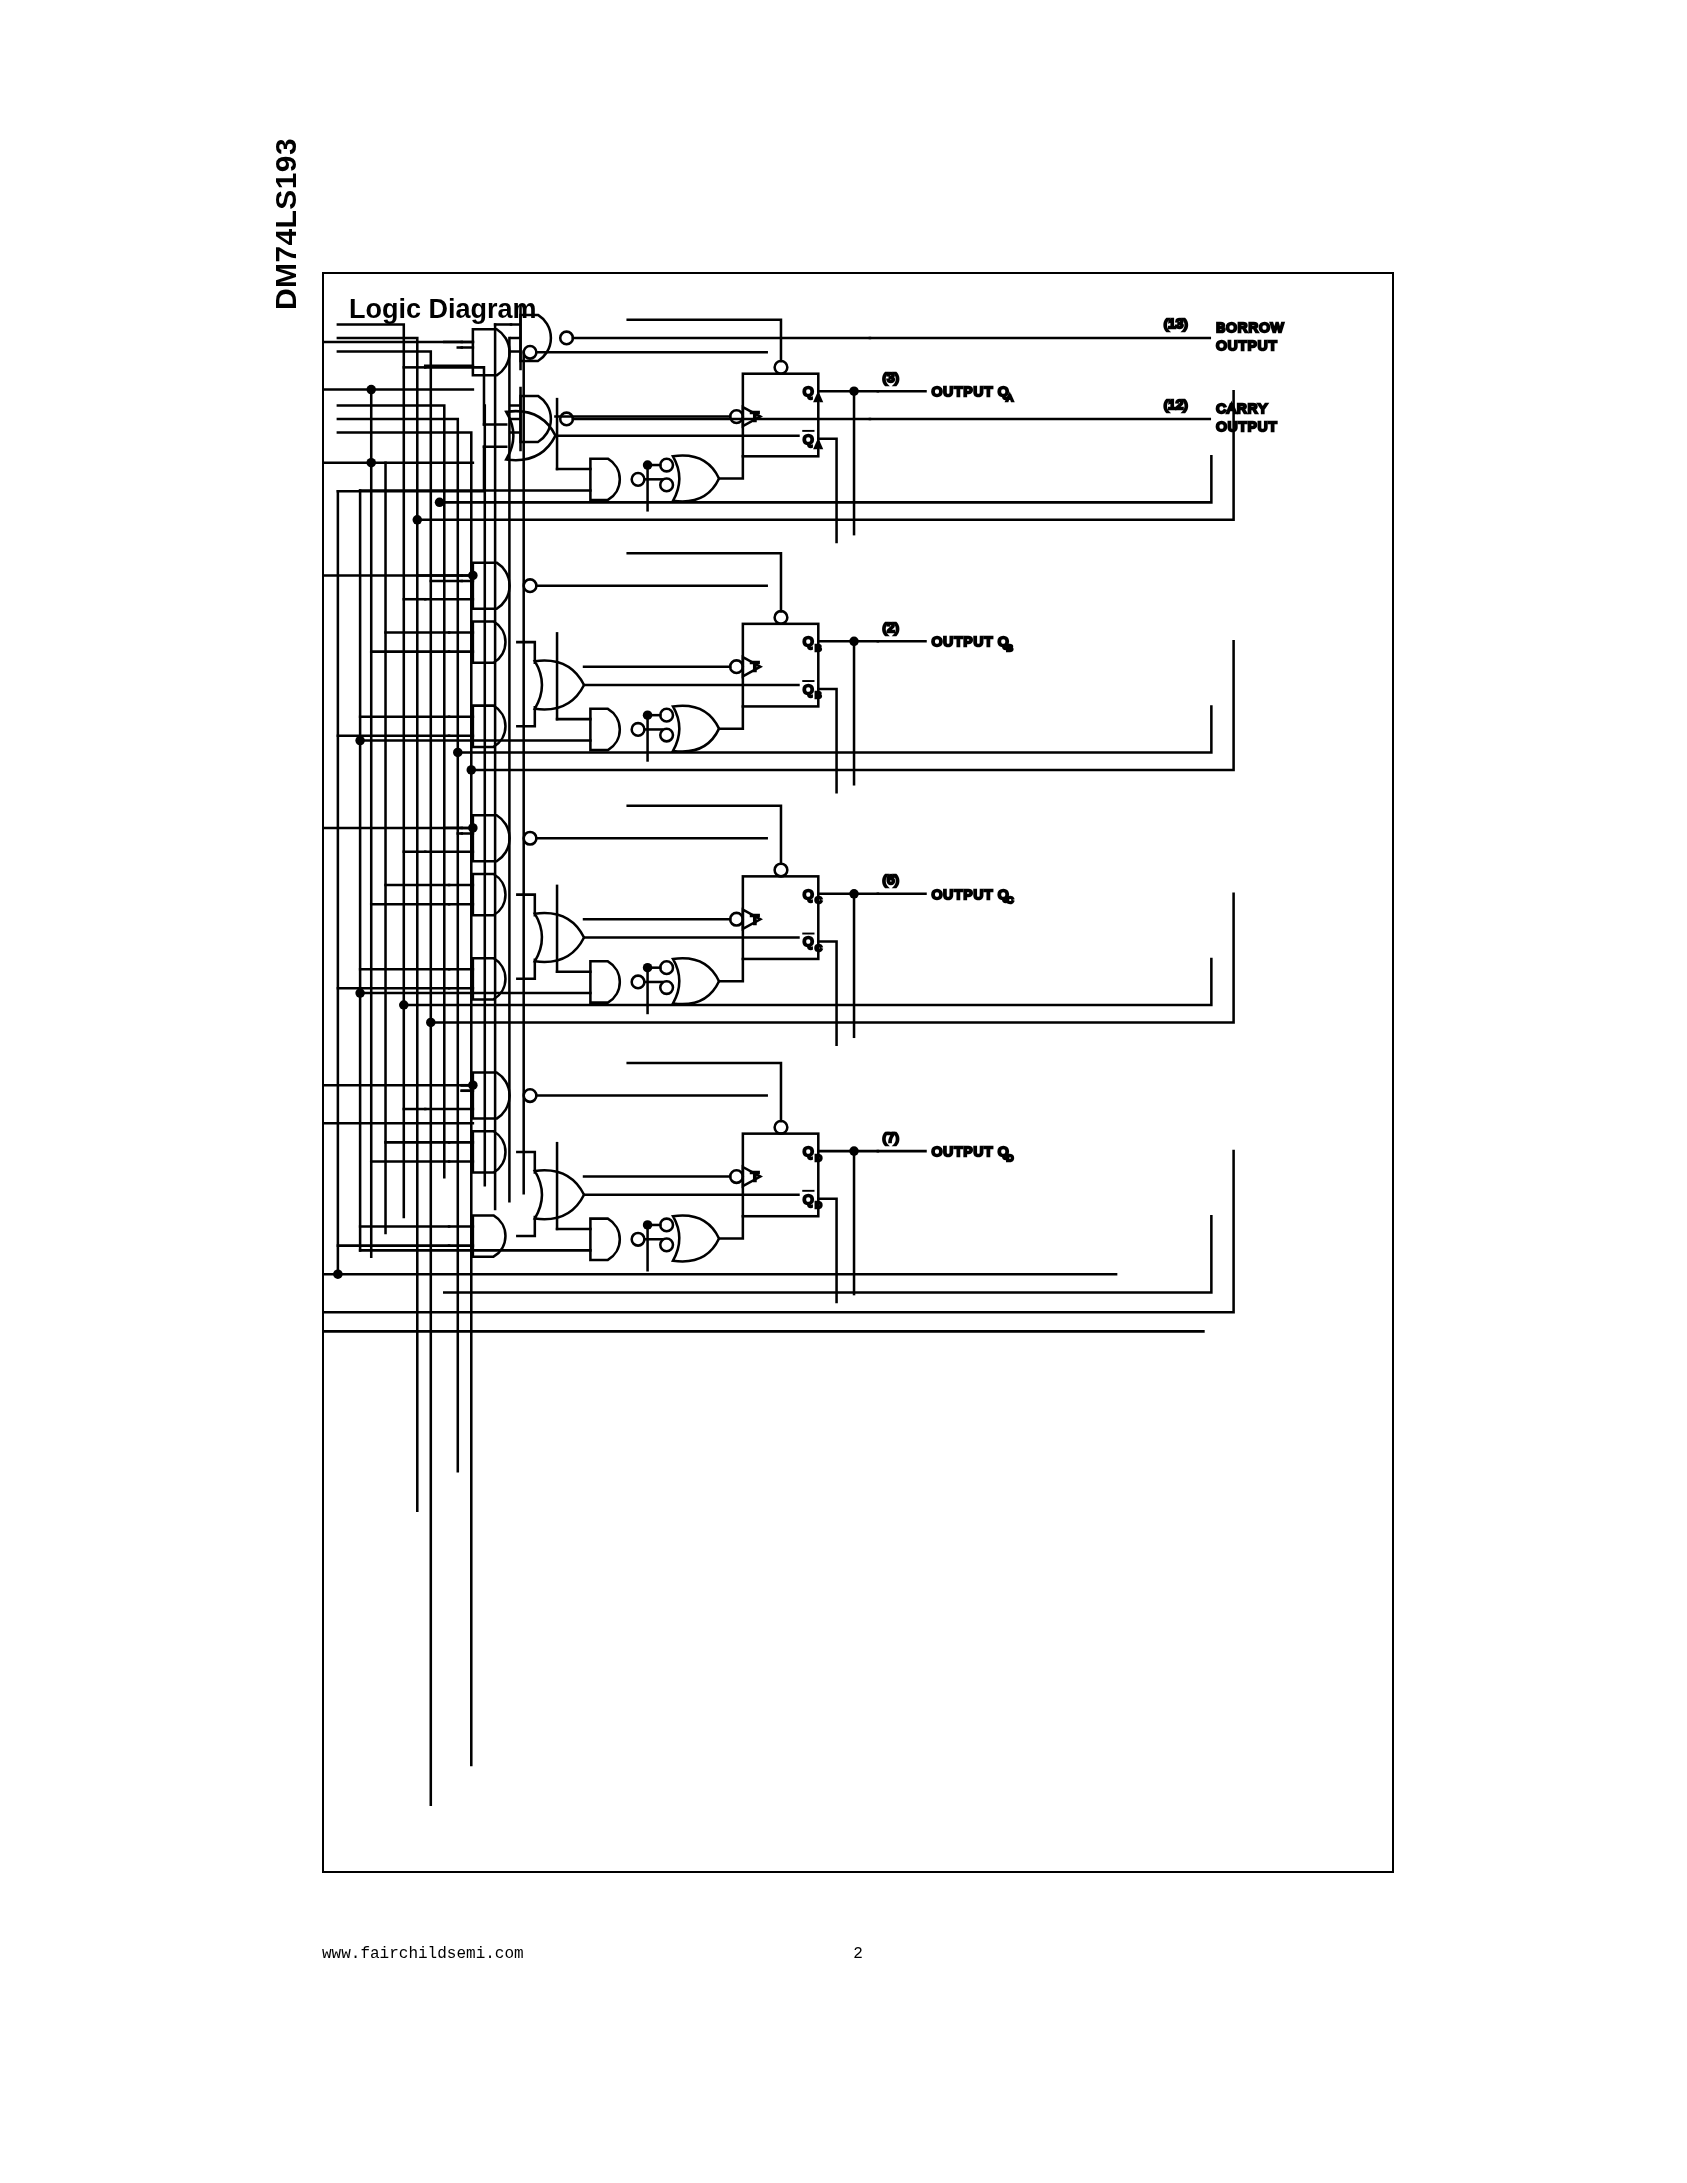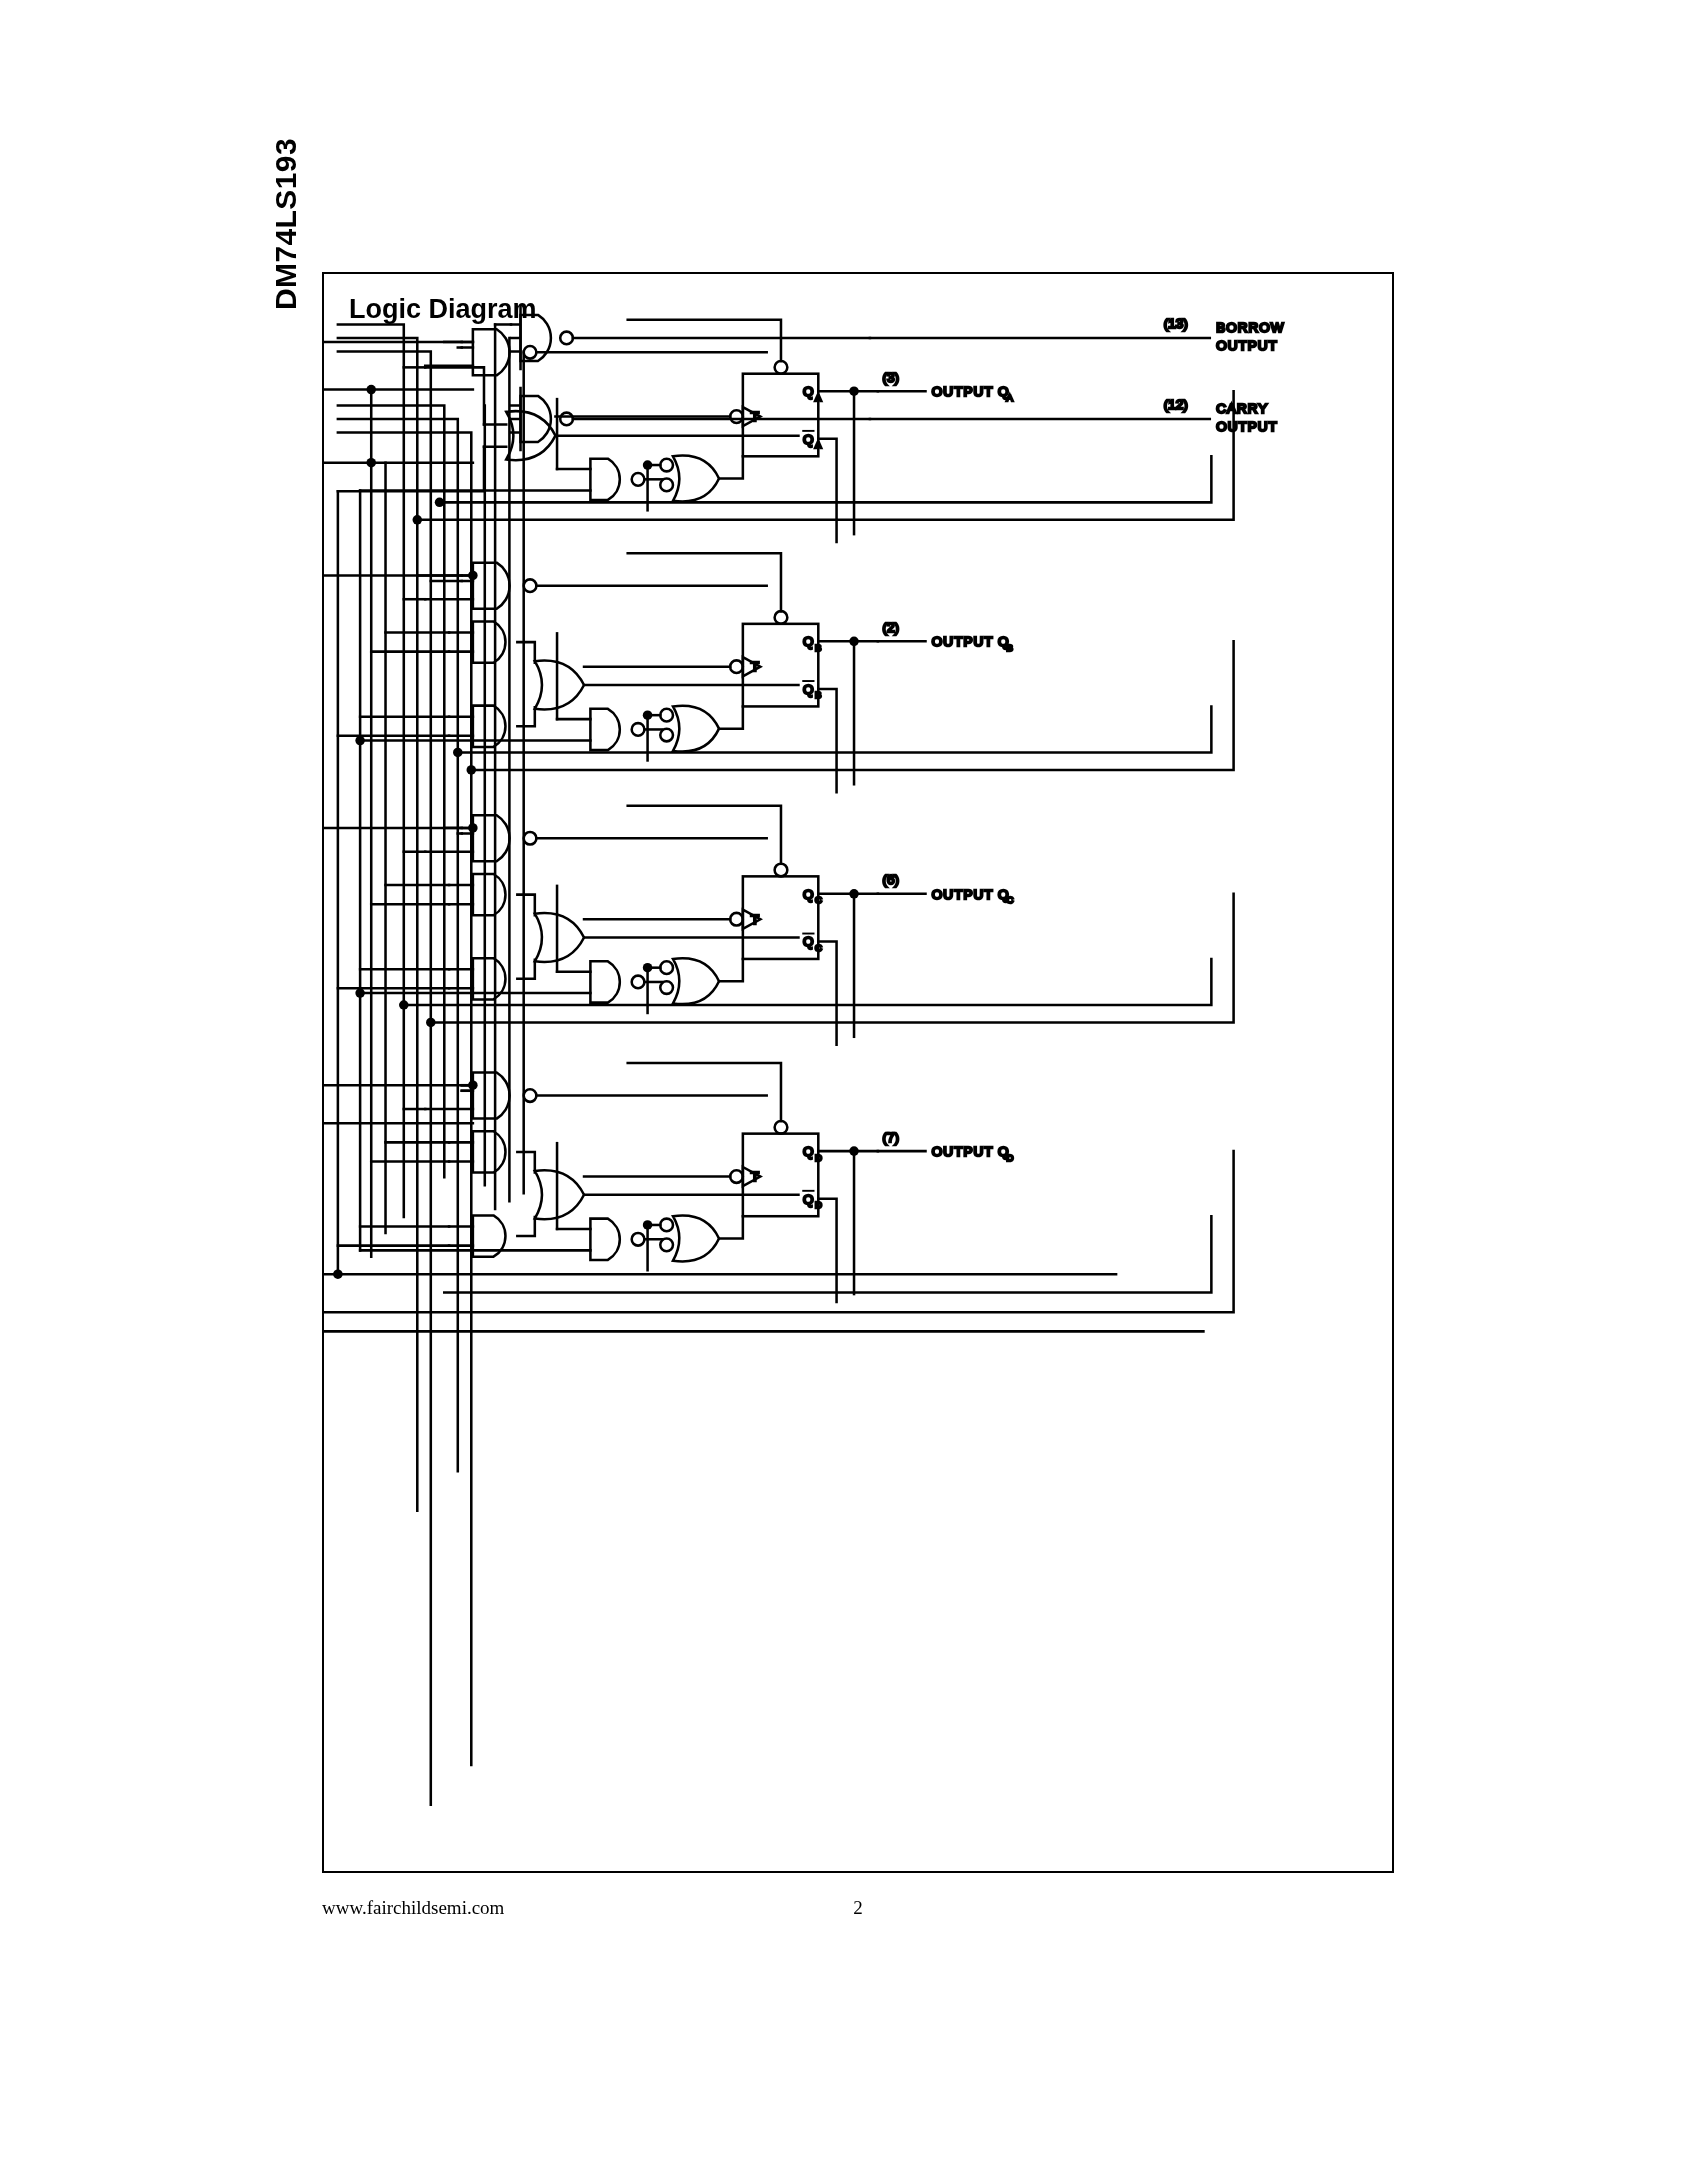"www.fairchildsemi.com" #footer { font-family: Liberation Serif, serif -> Liberation Mono, monospace; font-size: 19px -> 16px; top: 1897px -> 1945px }
